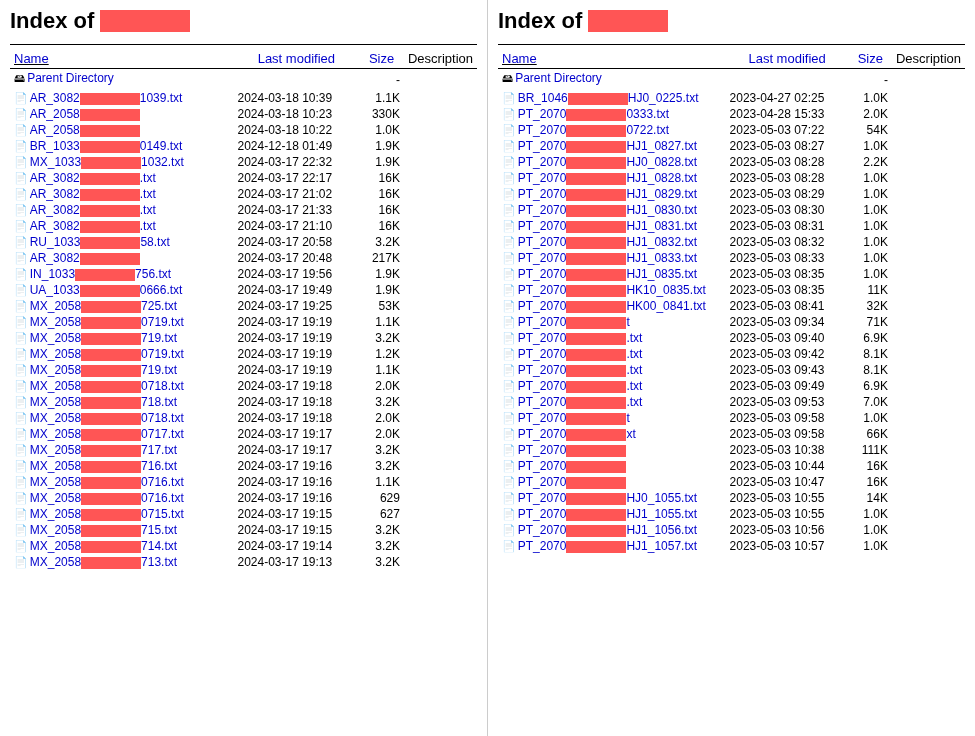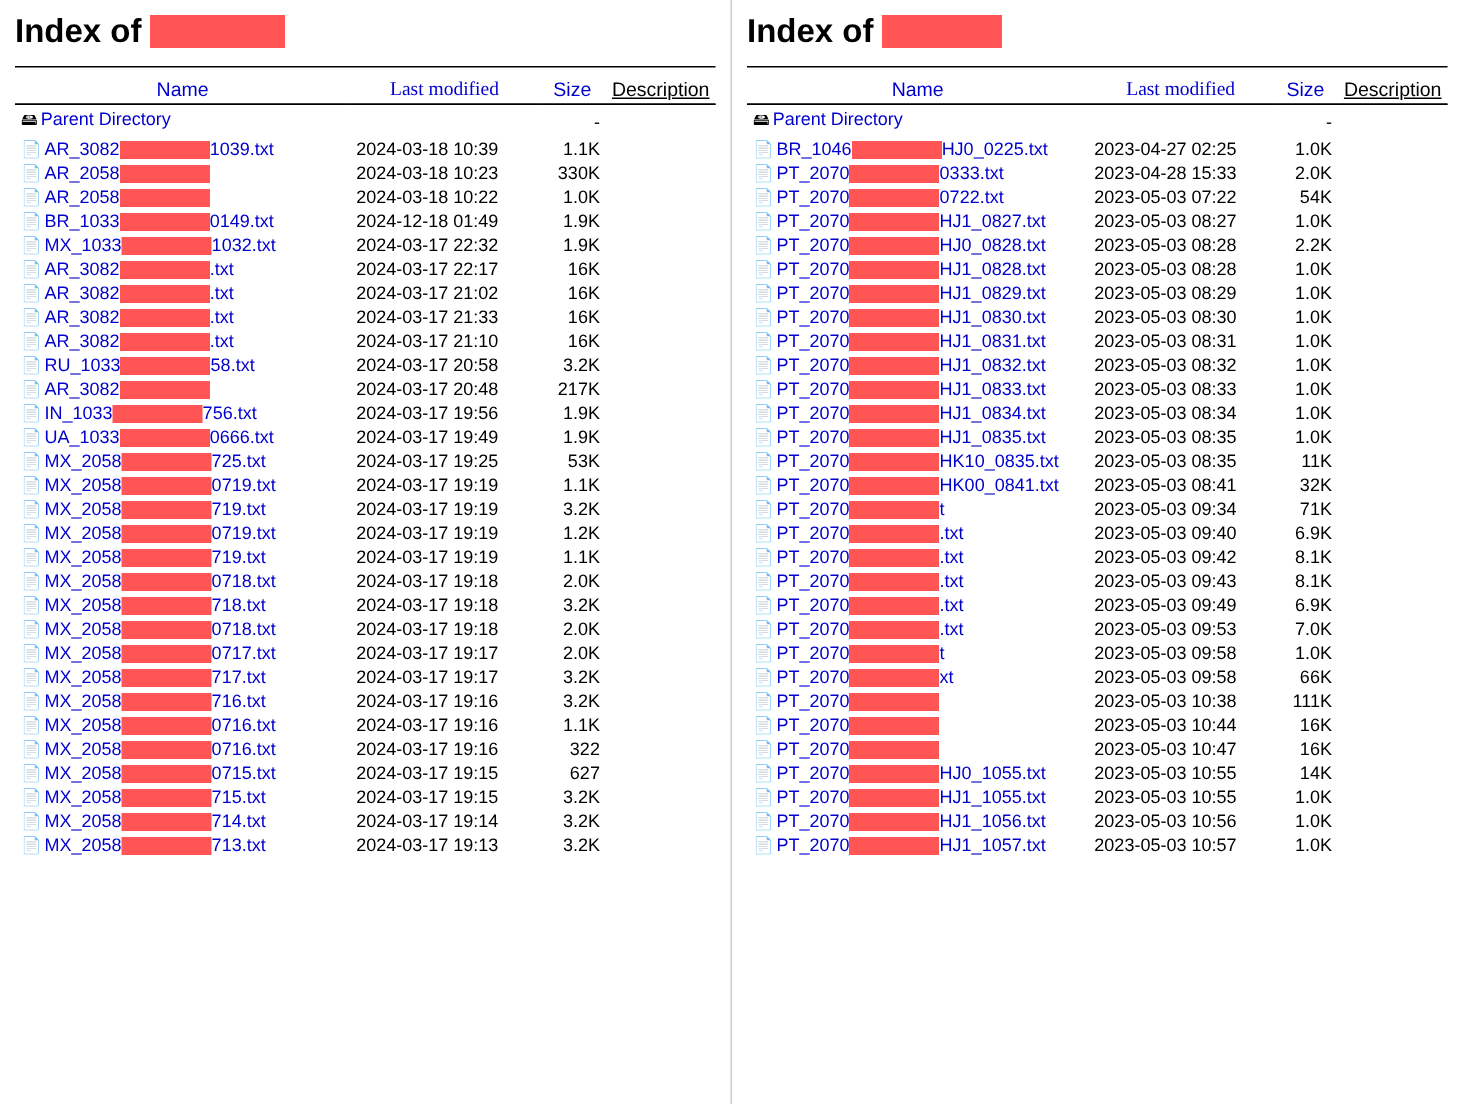"Name" .th-name { text-align: center -> left; text-decoration: none -> underline }
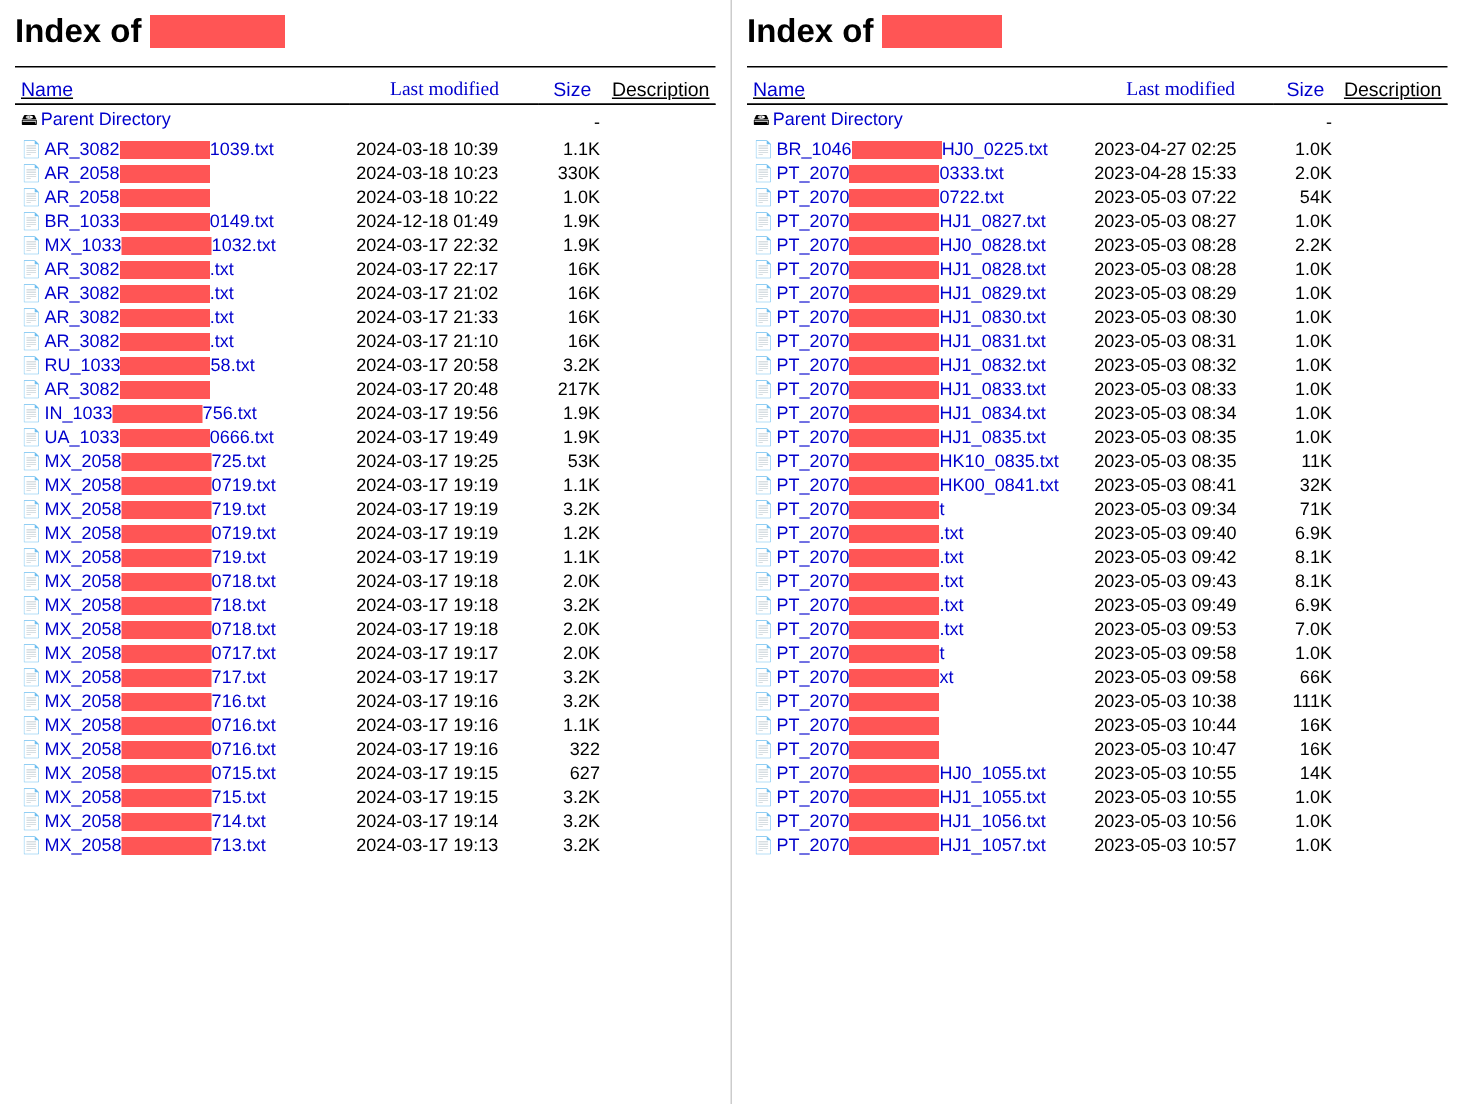"Last modified" .th-modified { font-family: Liberation Serif, serif -> none }
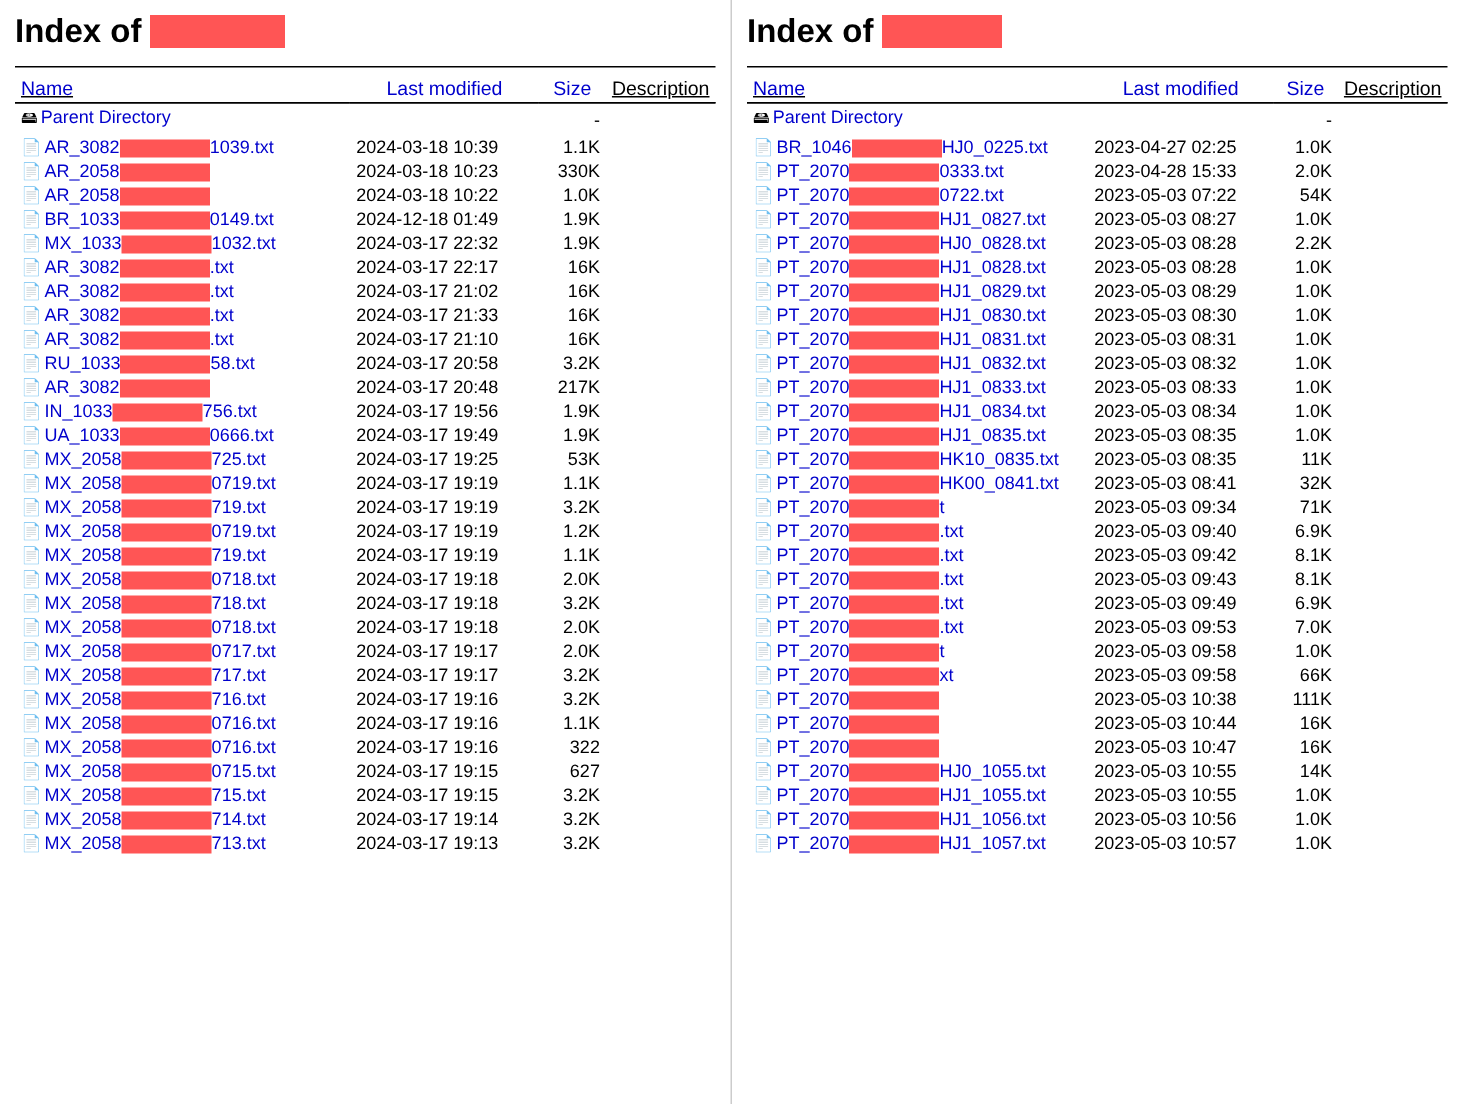"Description" .th-desc { text-decoration: underline -> none }
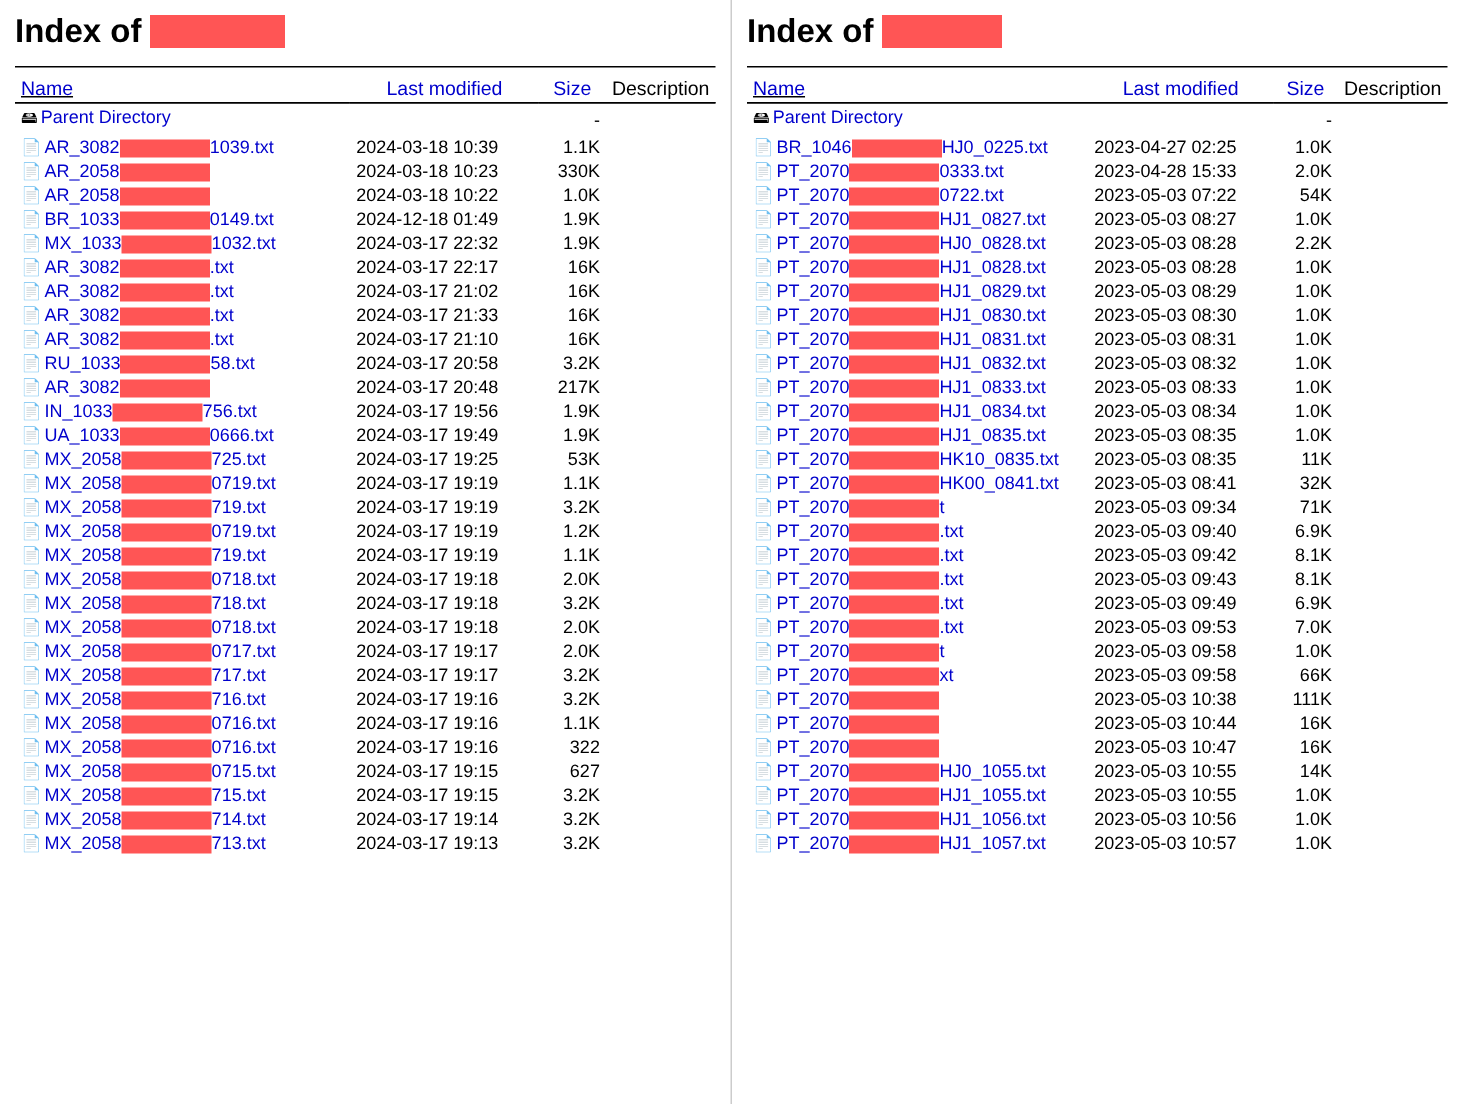"📄 PT_2070 HJ1_0834.txt" tr { html: <tr> <td><span>📄</span><a><span>PT_2070</span><span>&nbsp;&nbsp;&nbsp;&nbsp;&nbsp;&nbsp;&nbsp;&nbsp;&nbsp;&nbsp;</span><span>HJ1_0834.txt</span></a></td> <td>2023-05-03 08:34</td> <td>1.0K</td> <td></td> </tr> -> none }
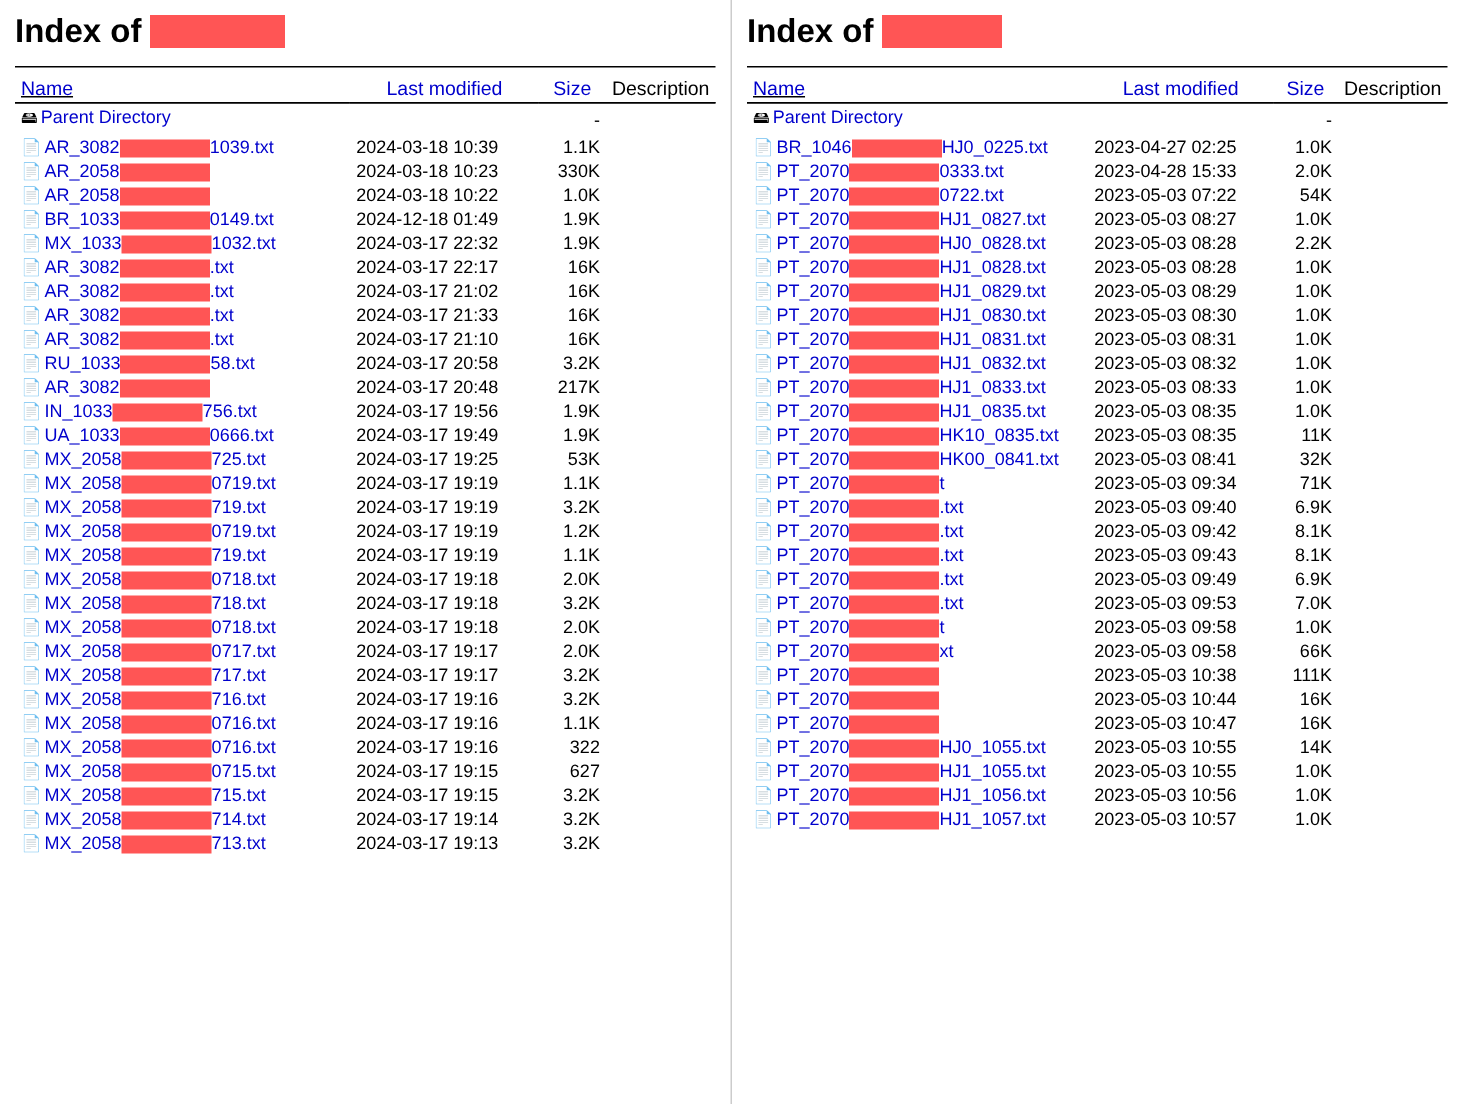"322" td.col-size { text: 322 -> 629 }
